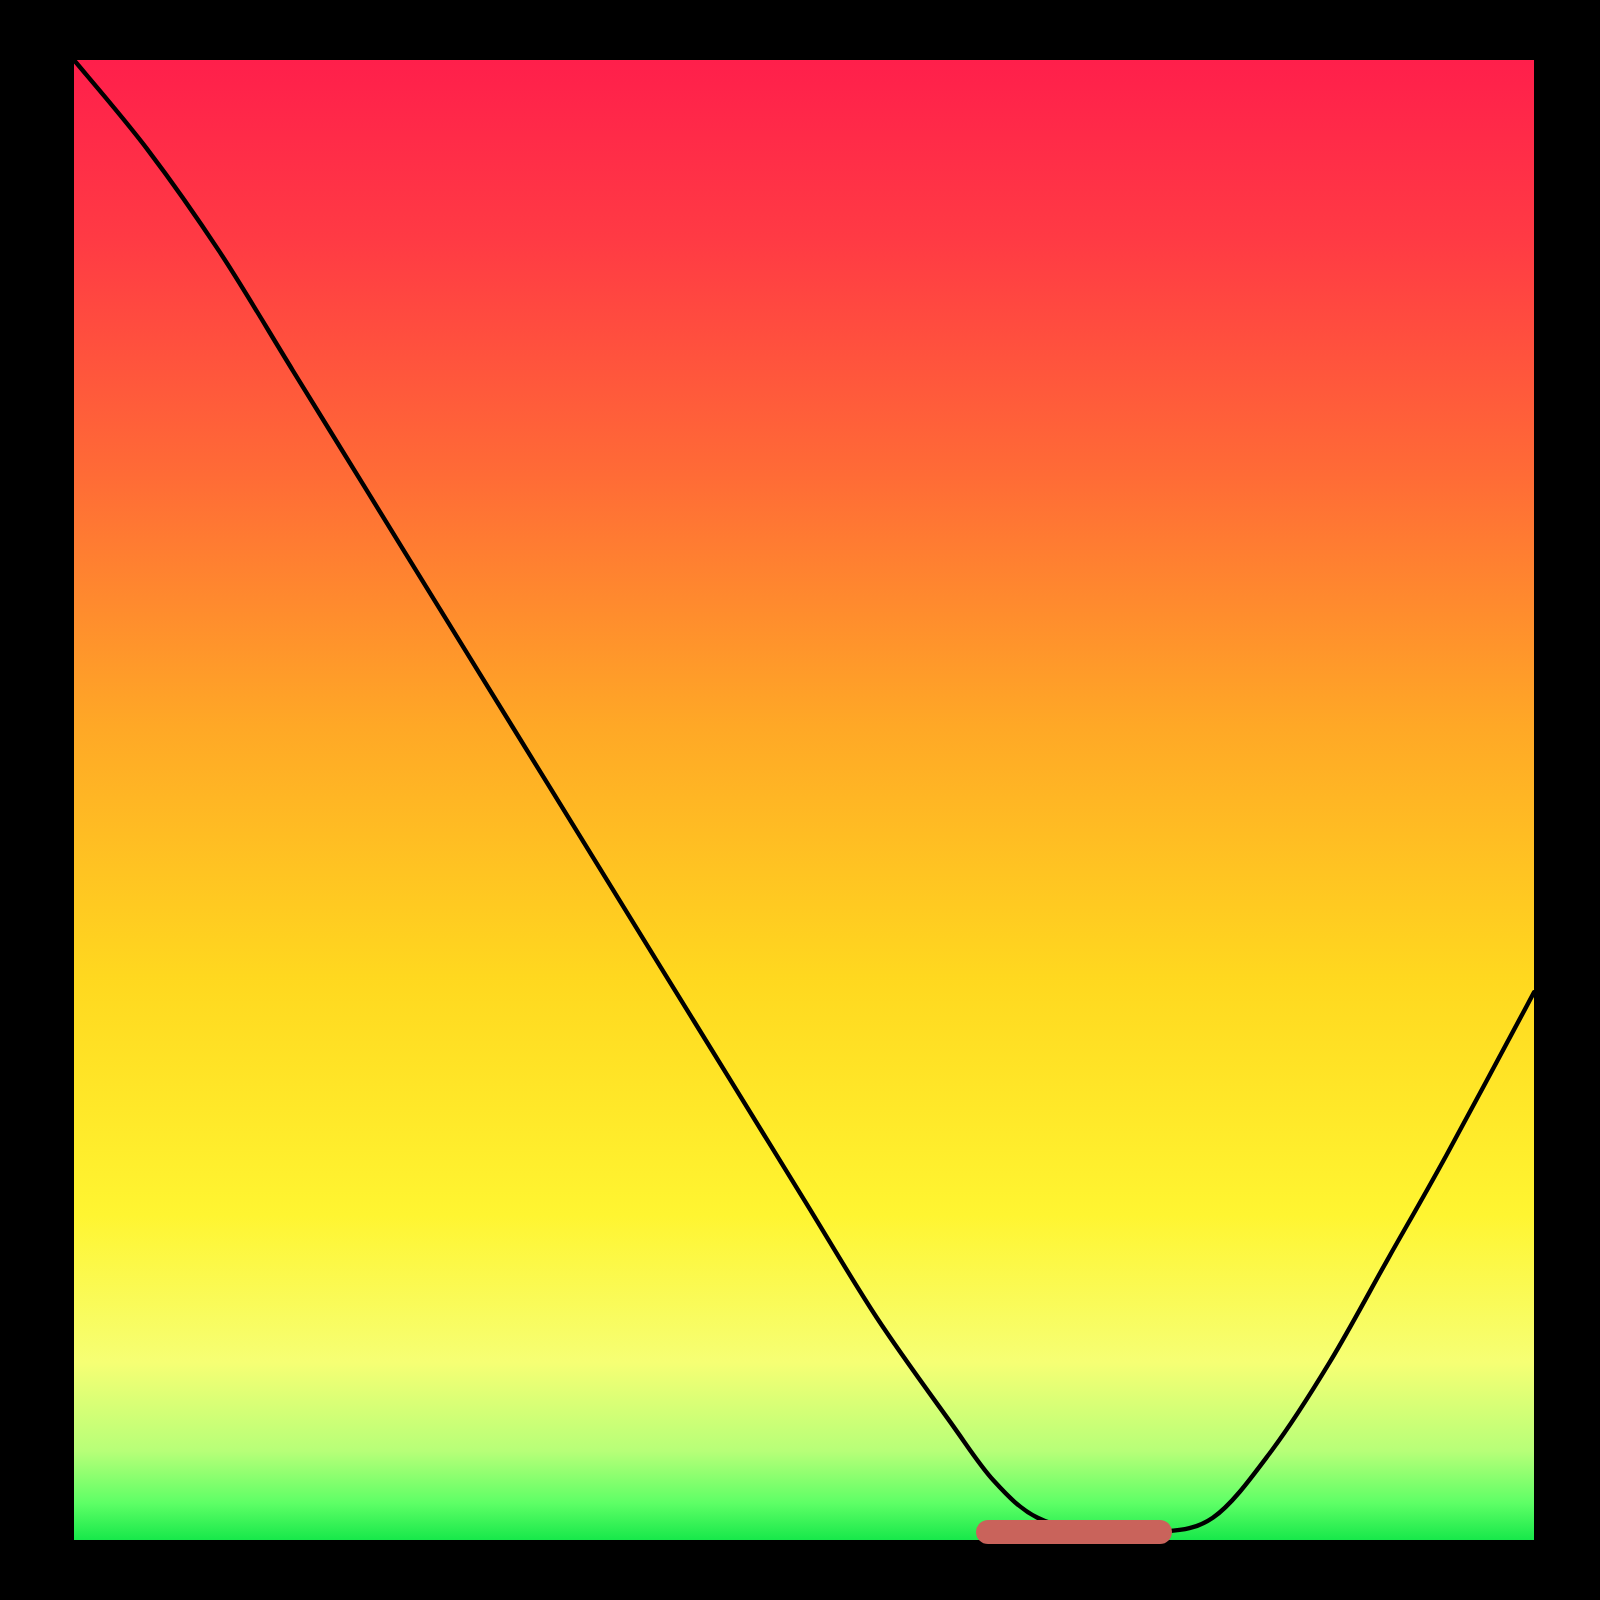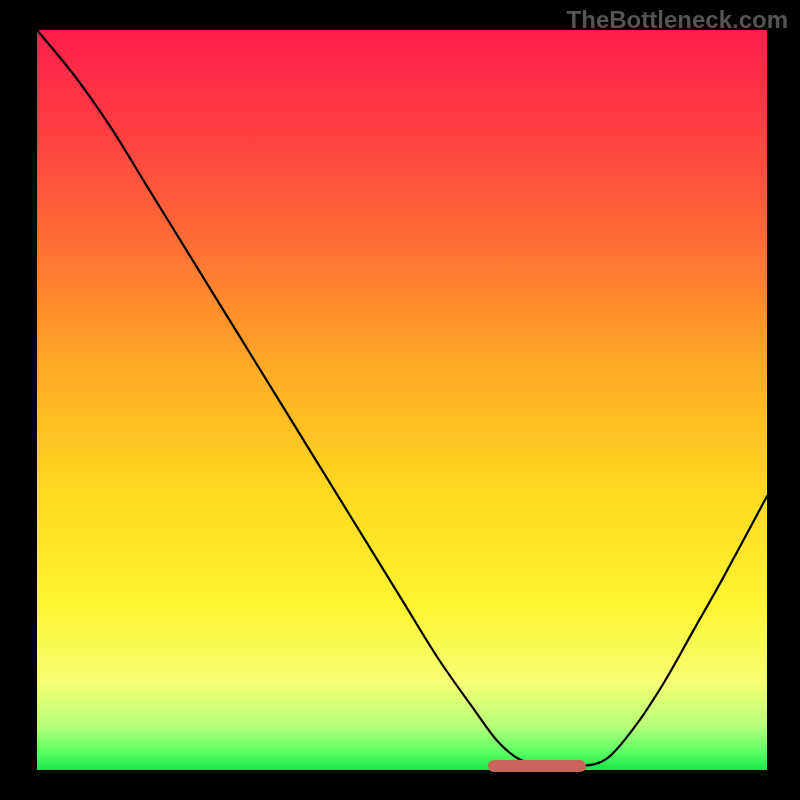"TheBottleneck.com" div.watermark { html: <div>TheBottleneck.com</div> -> none }
